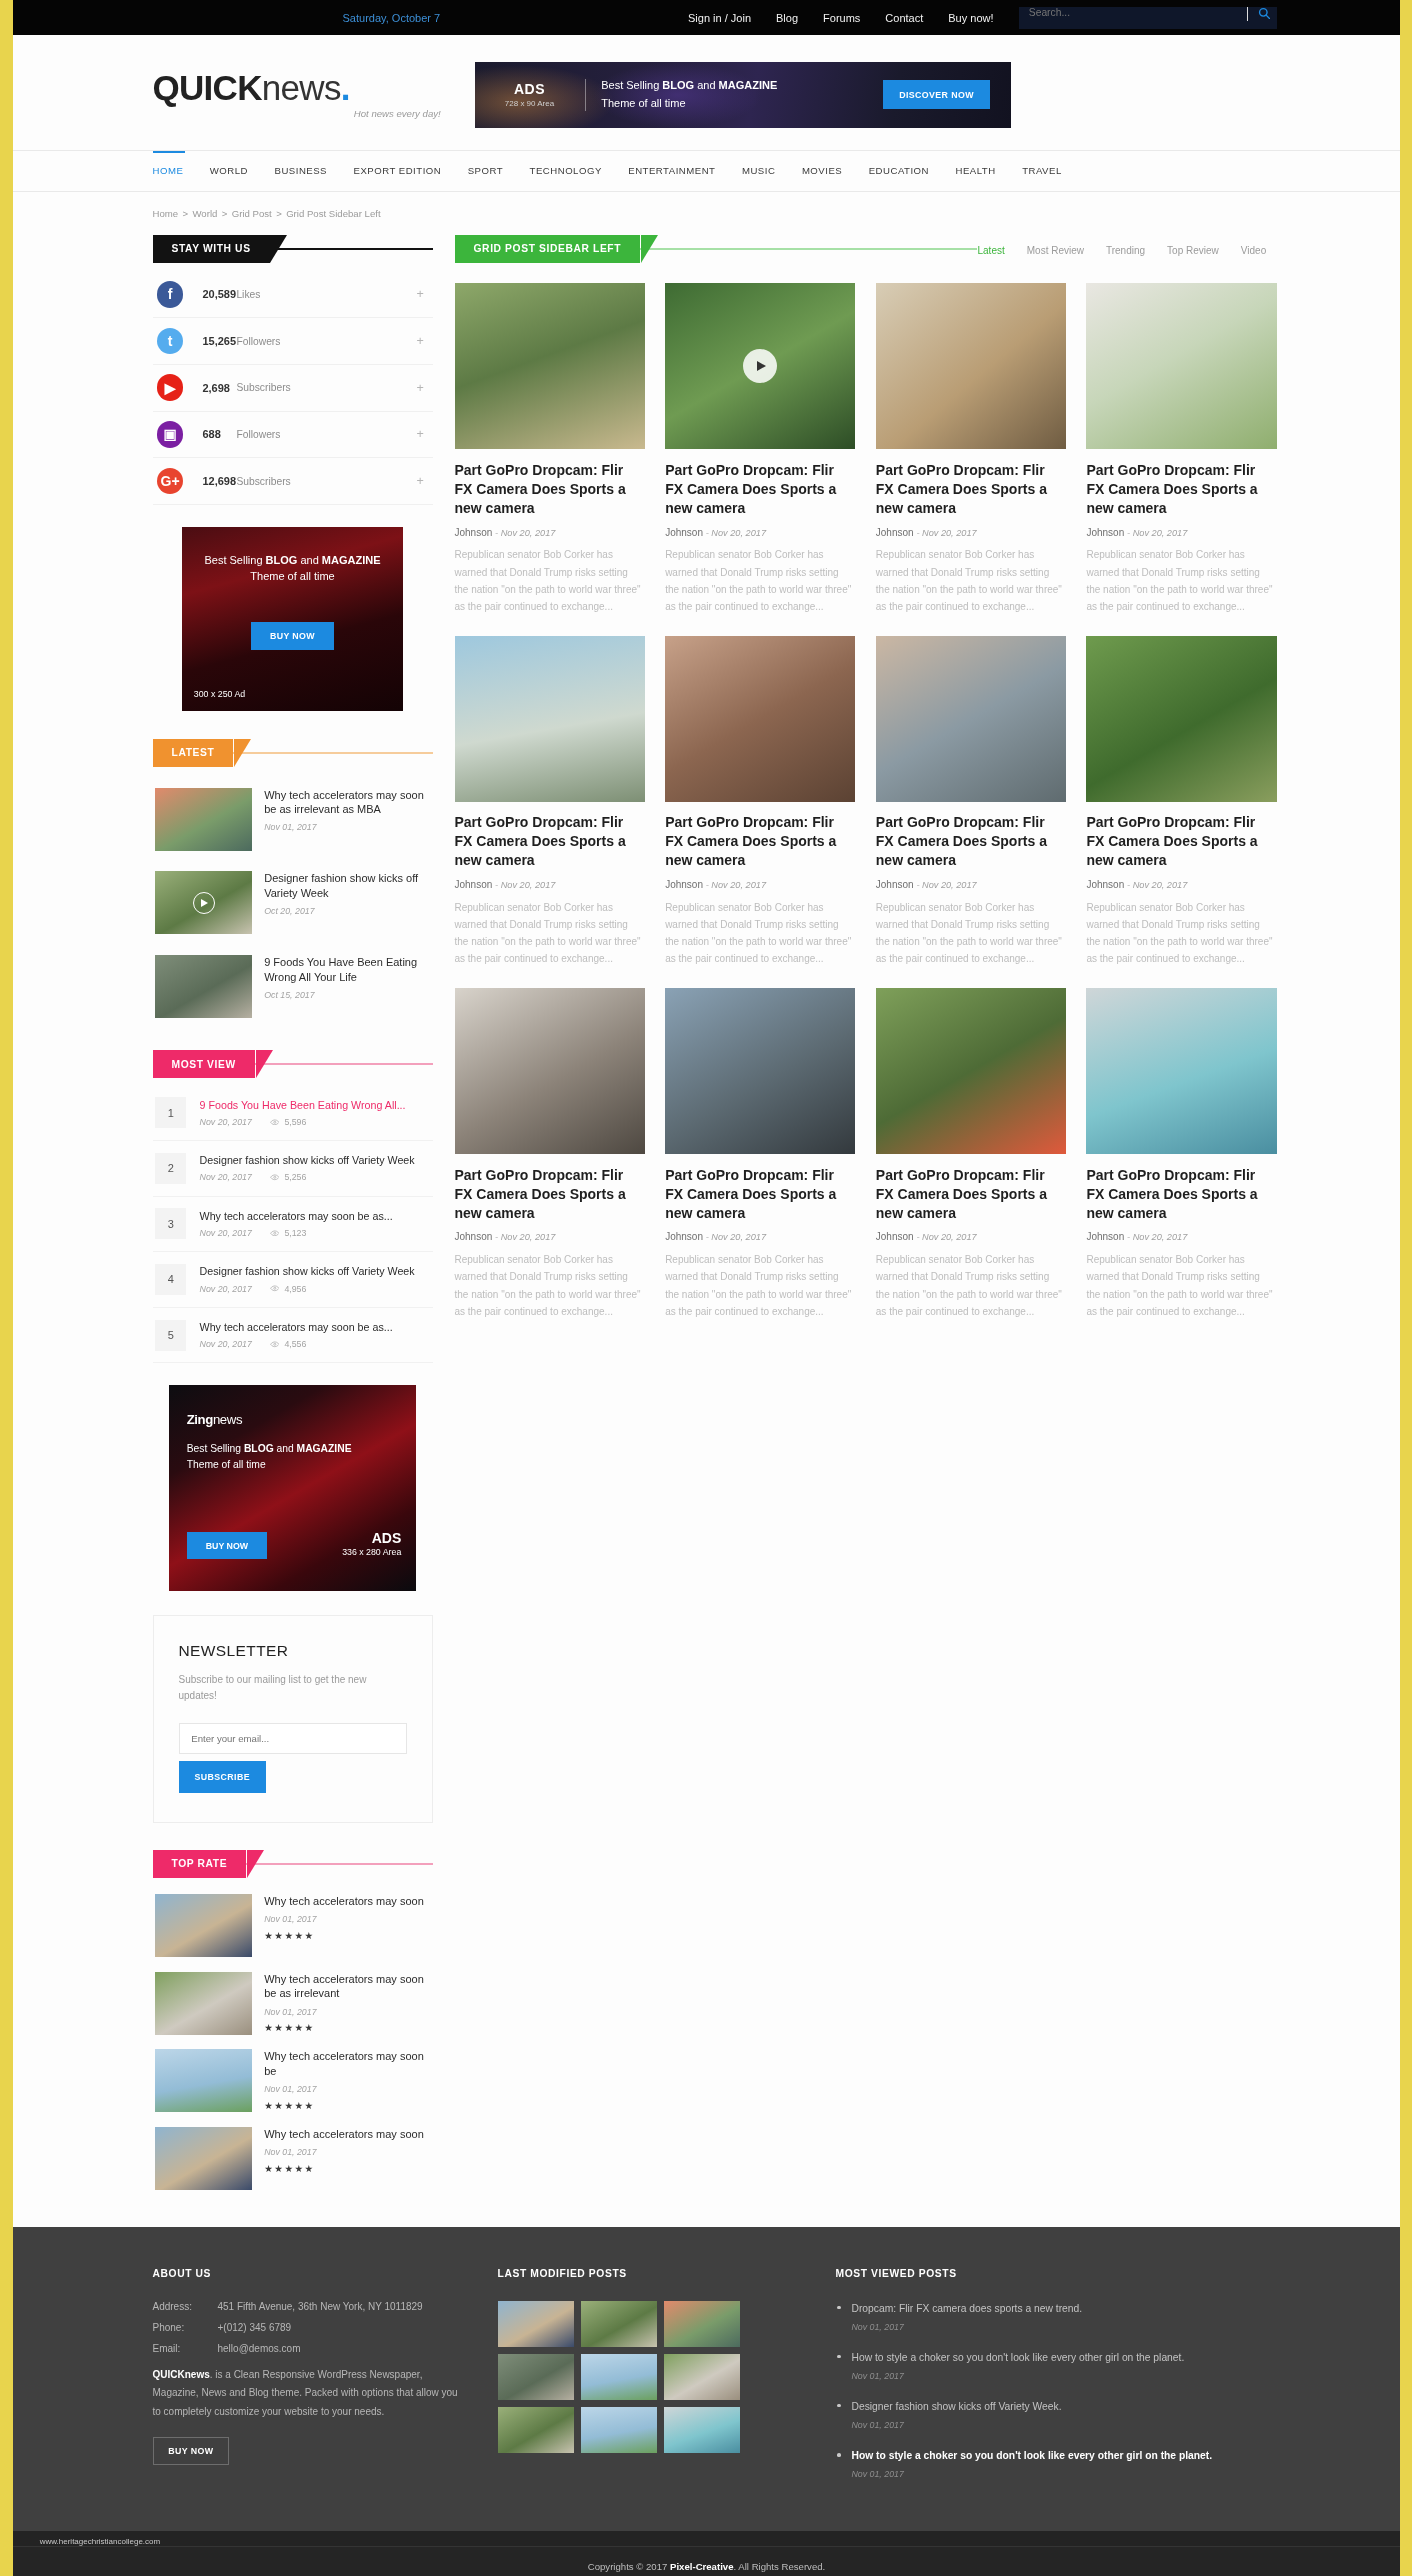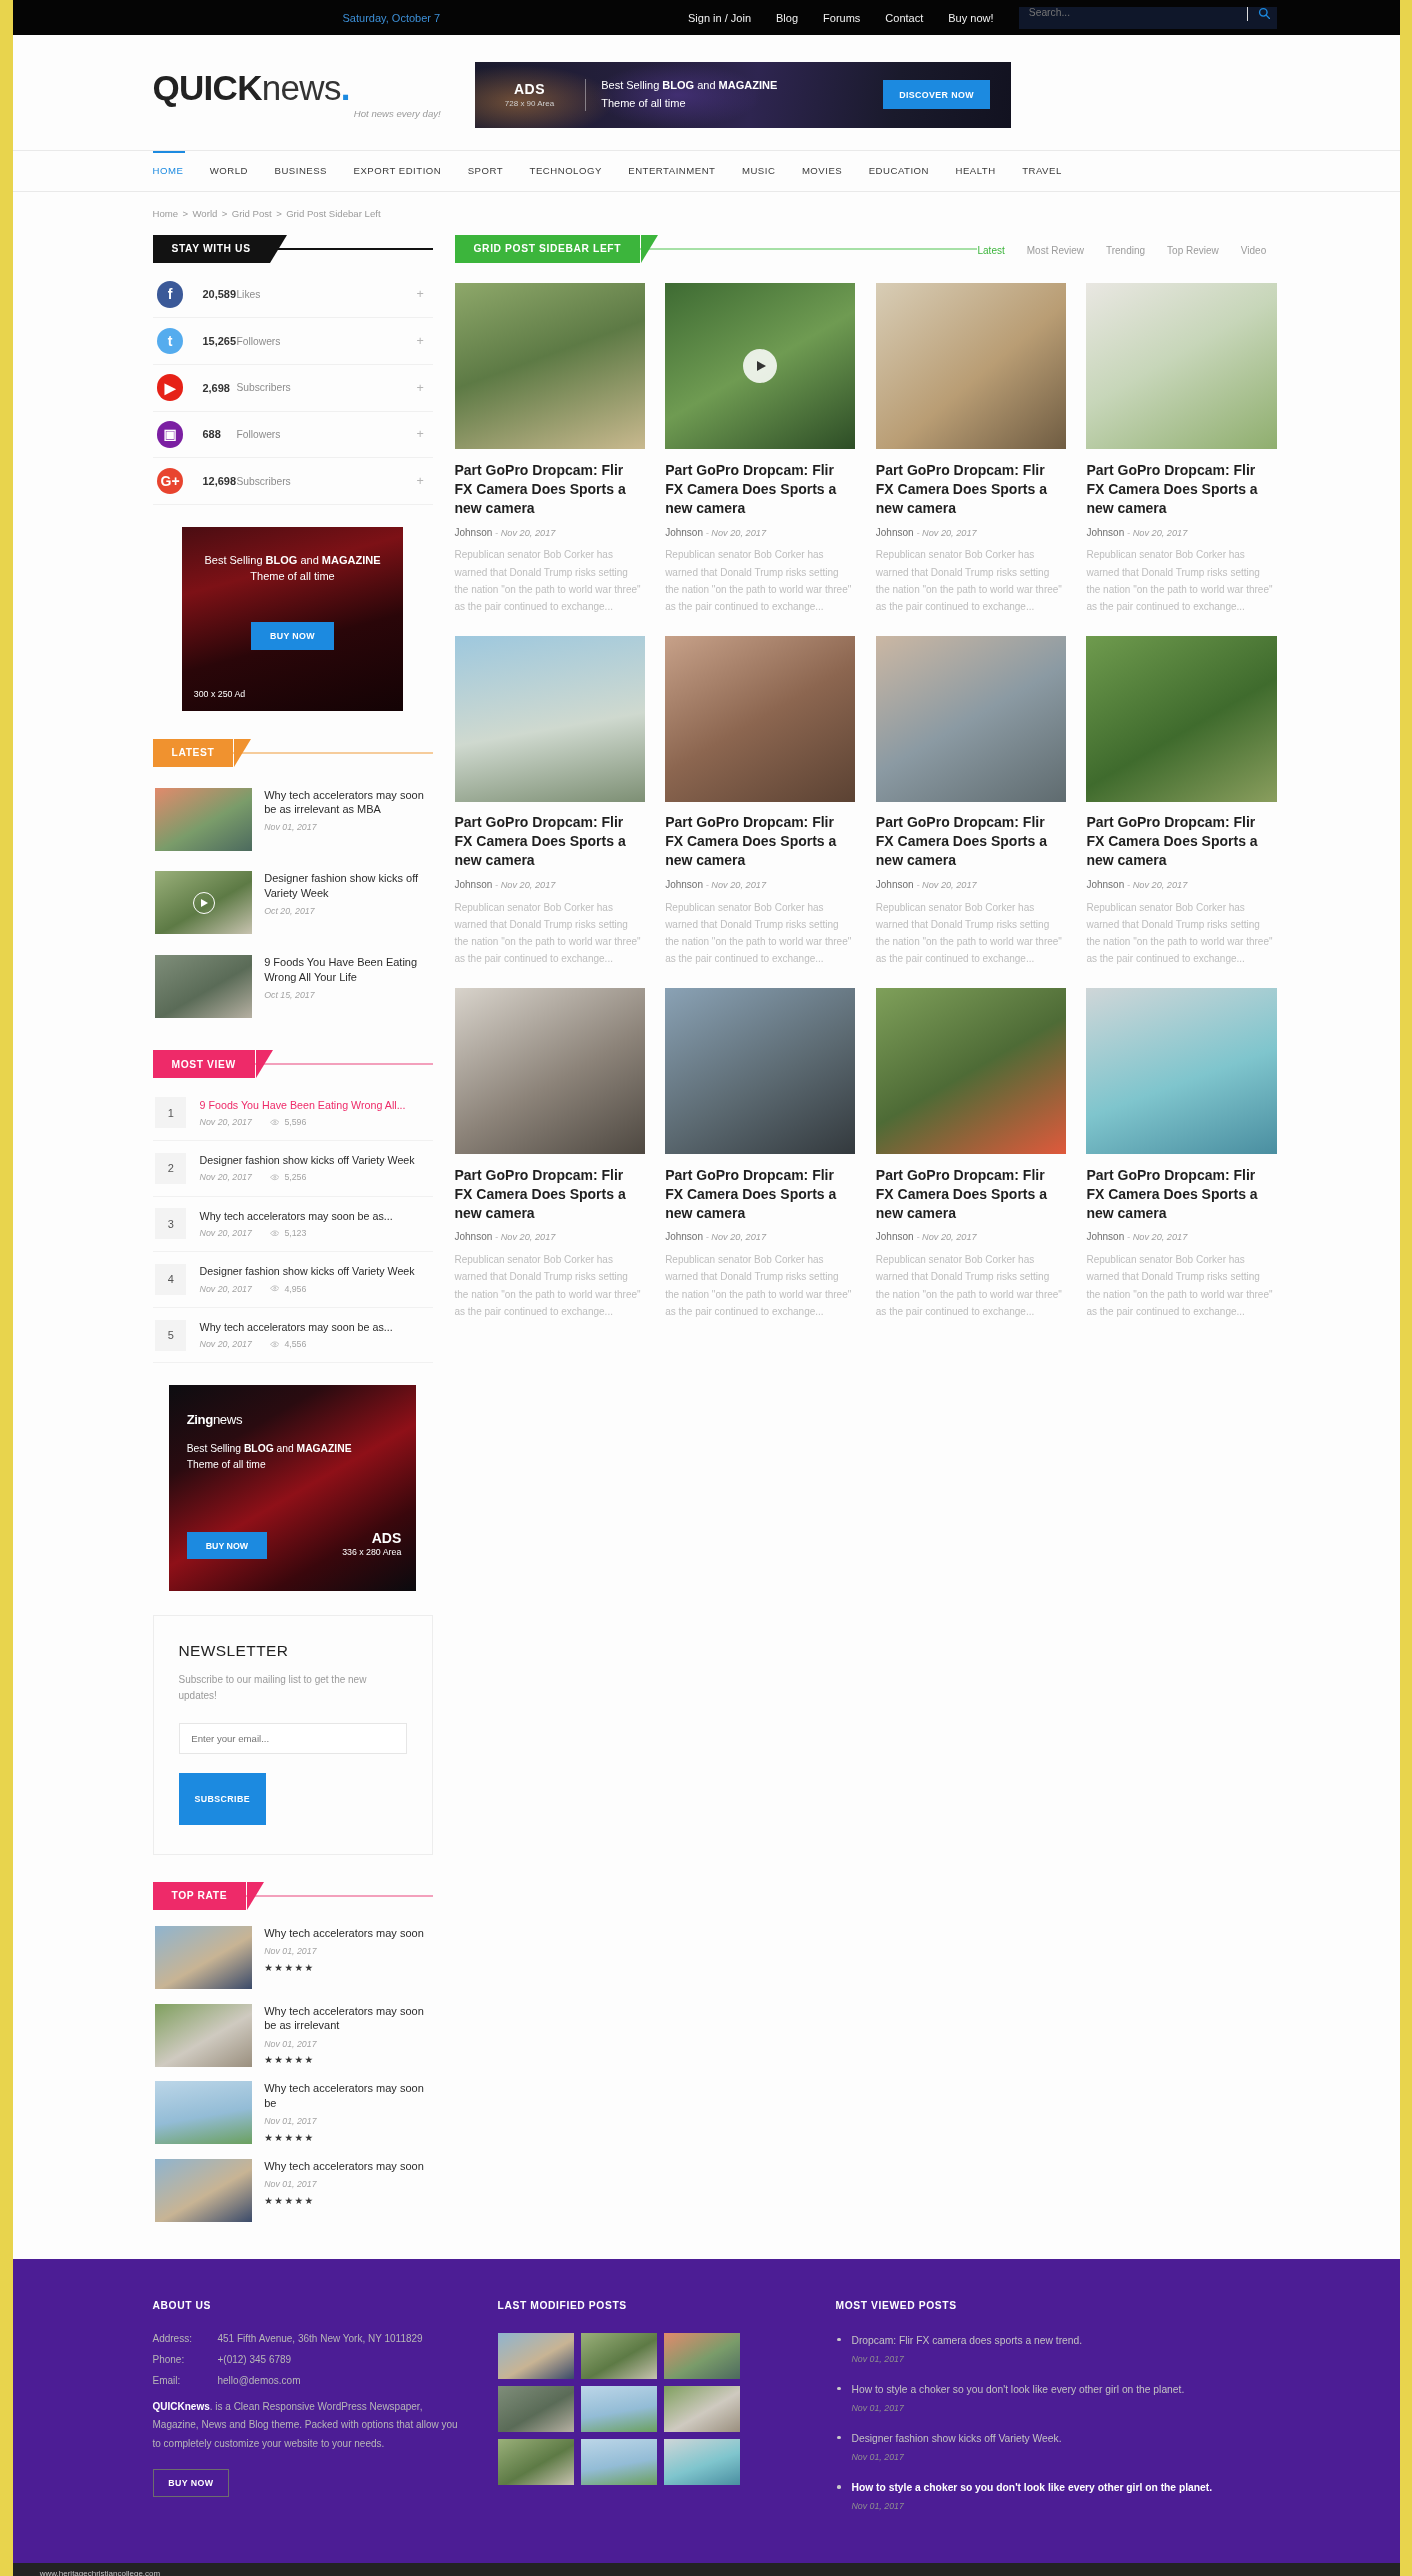"SUBSCRIBE" .nl-btn { margin-top: 19px -> 7px; padding: 21px 16px -> 11px 16px }
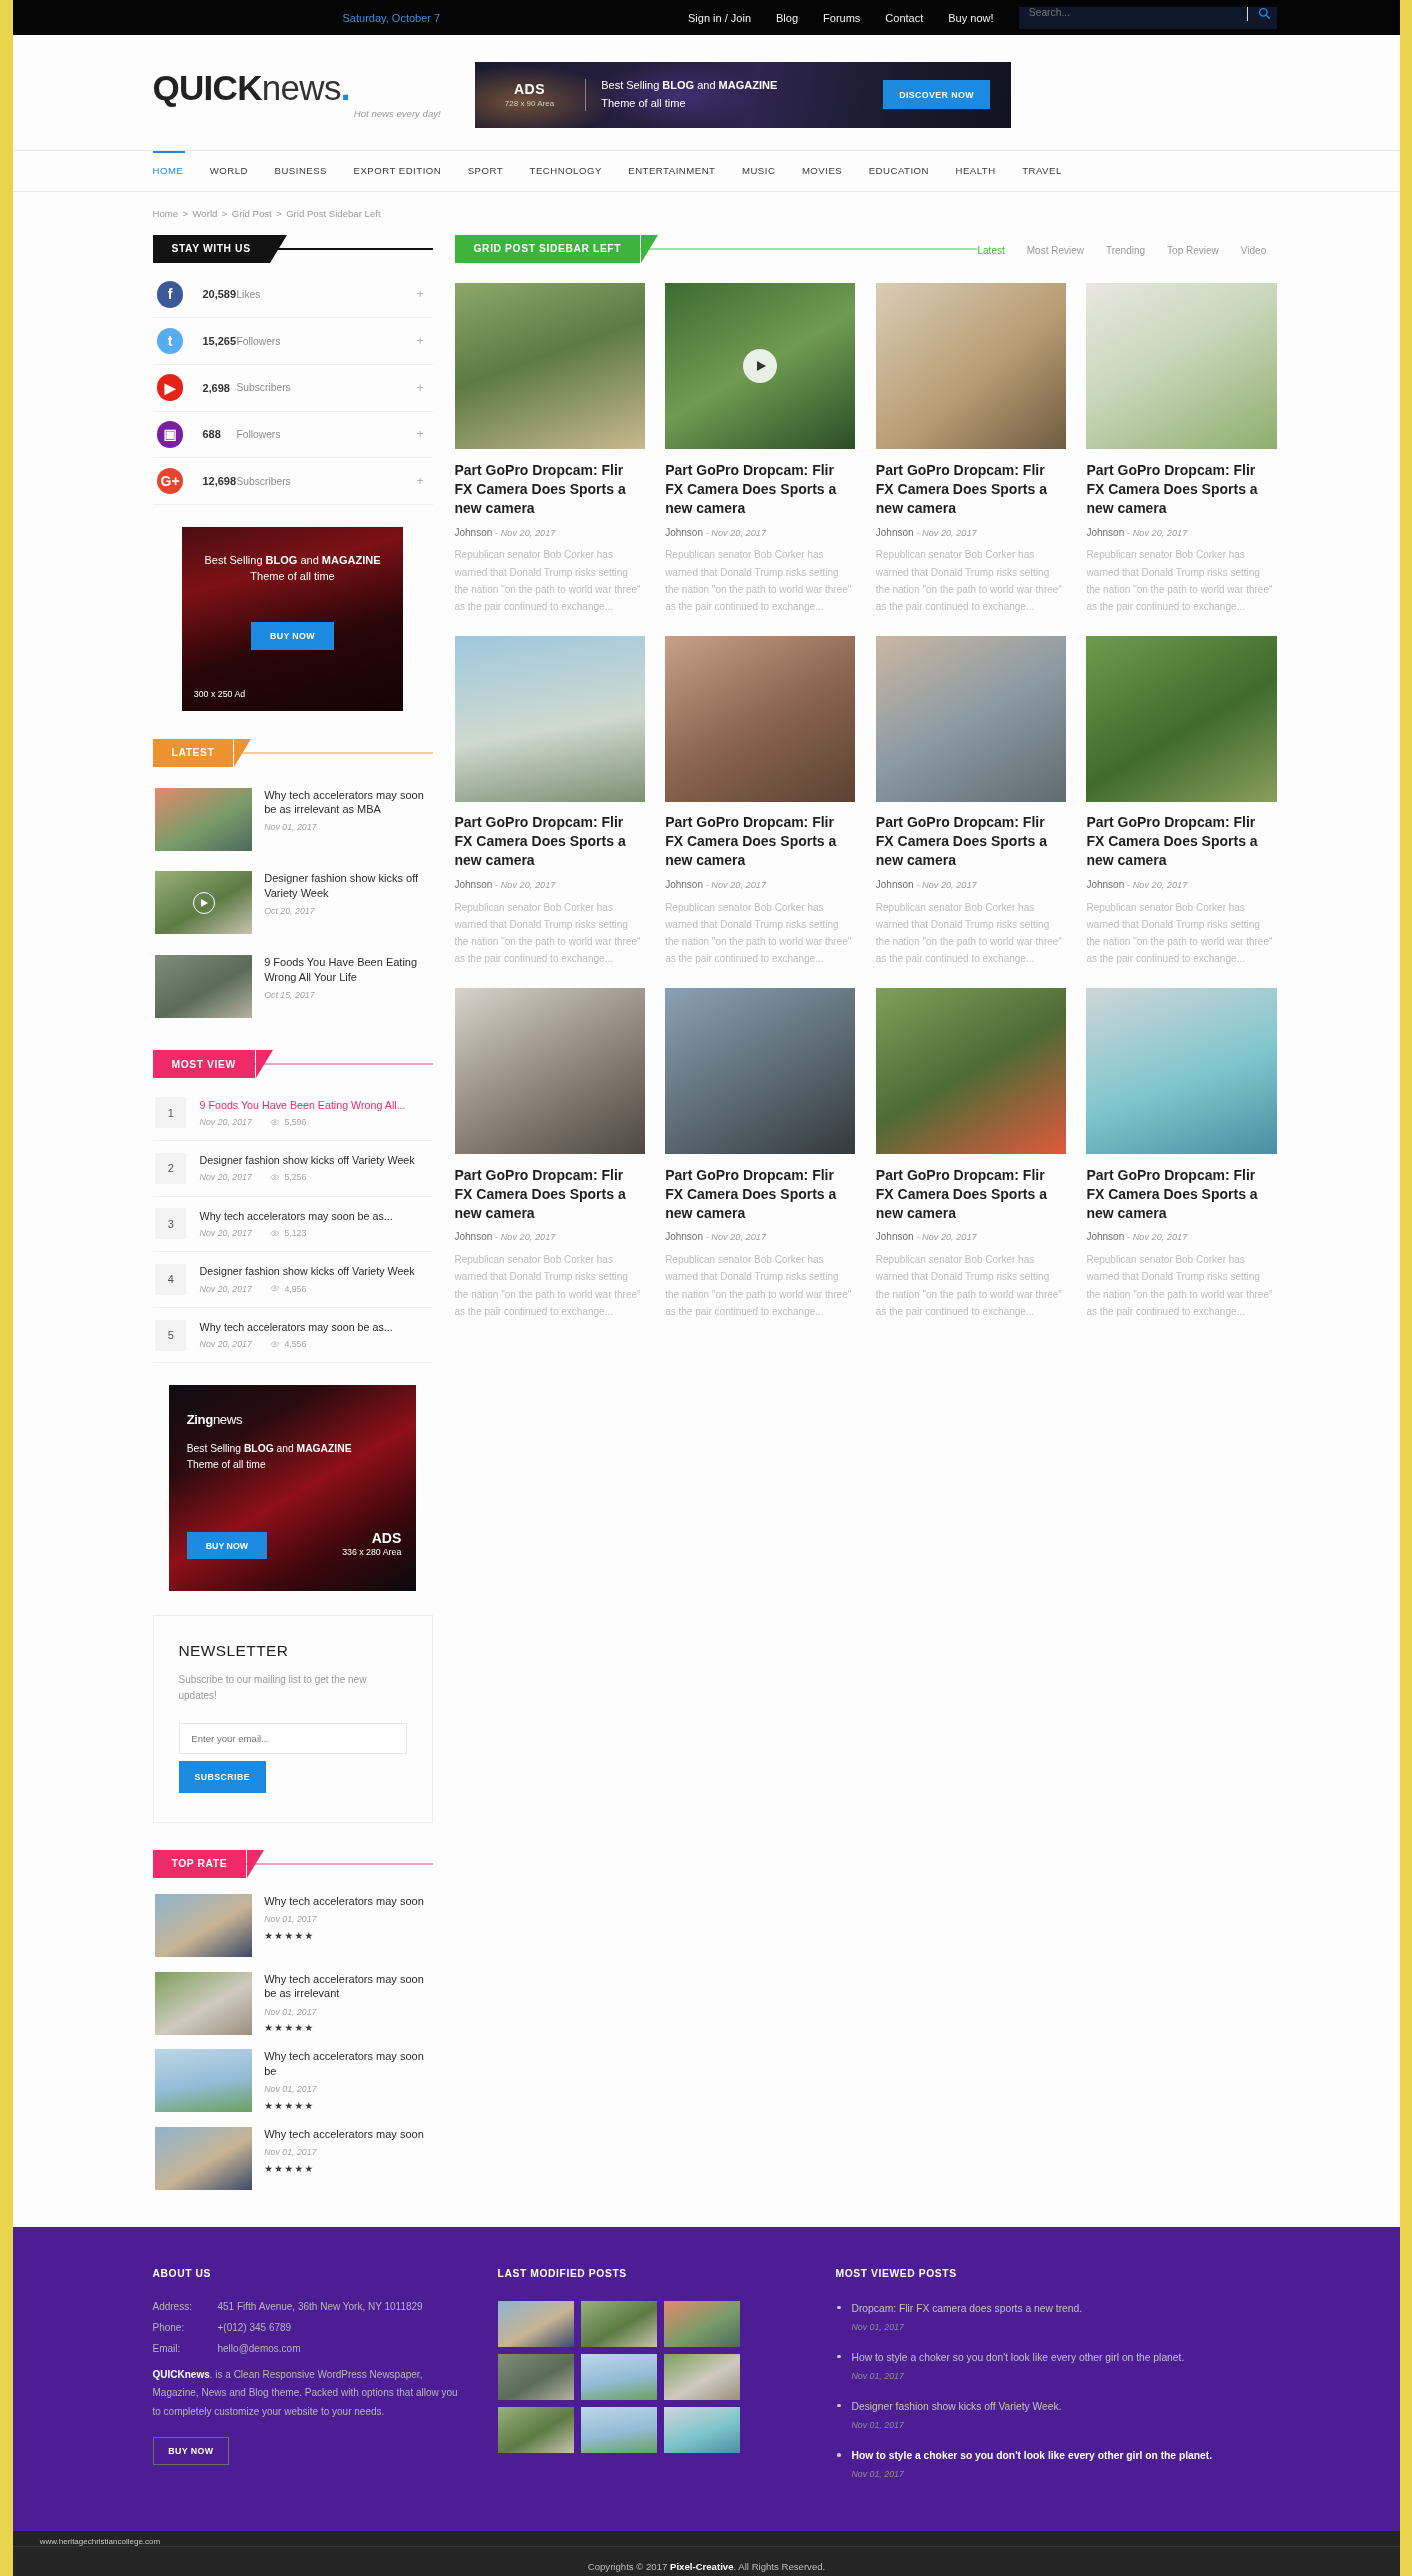"ABOUT US" .footer { background: #4c1d95 -> #404040 }
